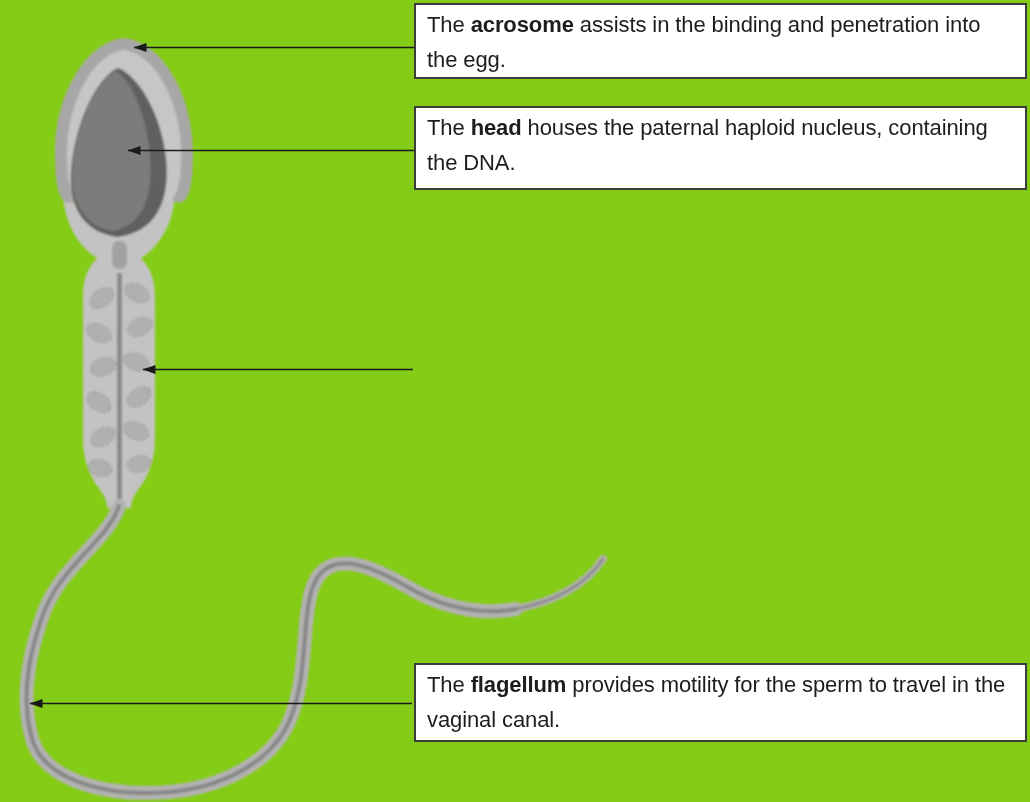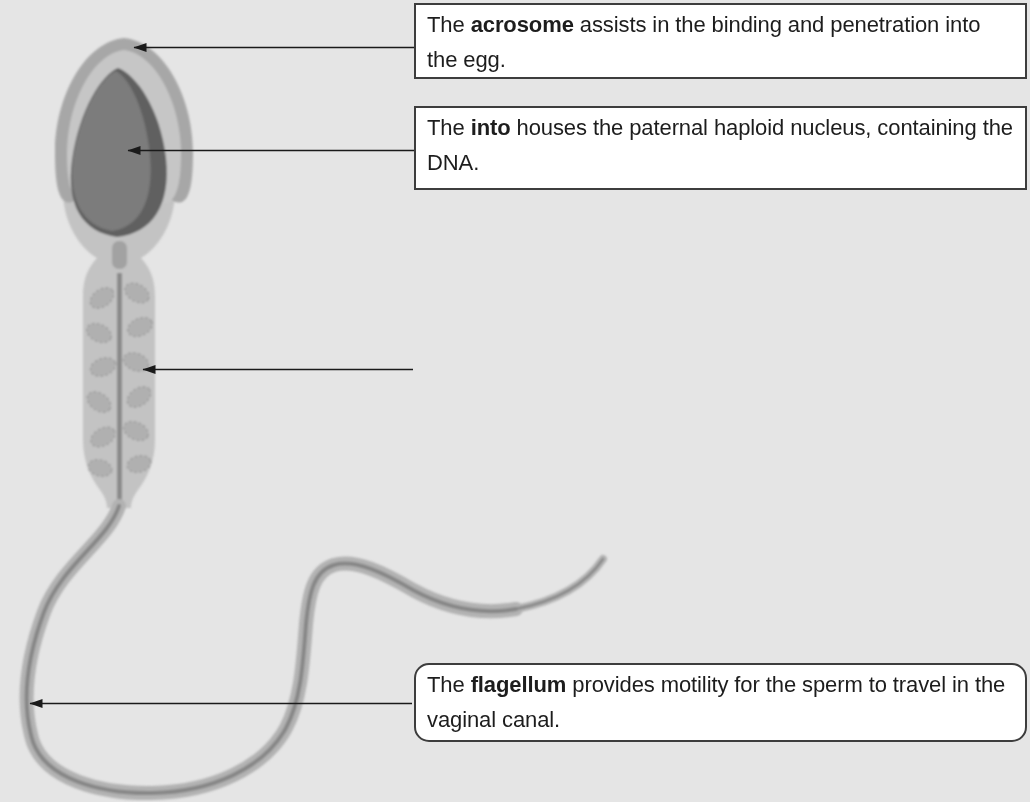"The acrosome assists in the" .canvas { background: #e5e5e5 -> #84cc16 }
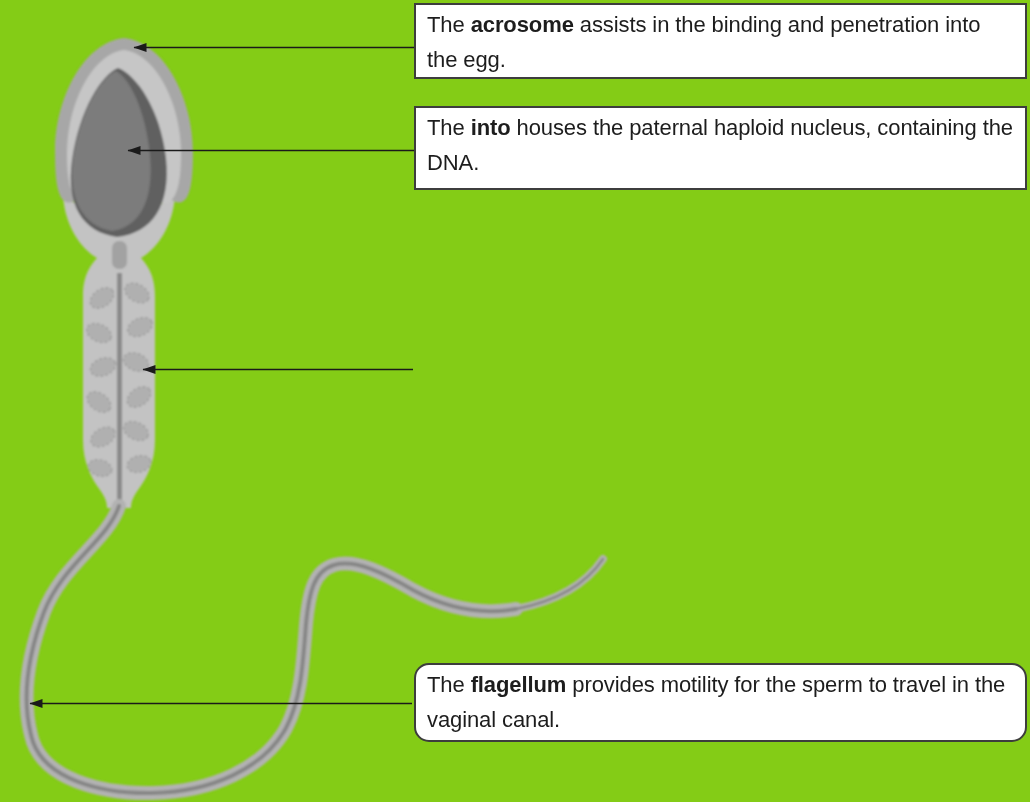"into" b { text: into -> head }
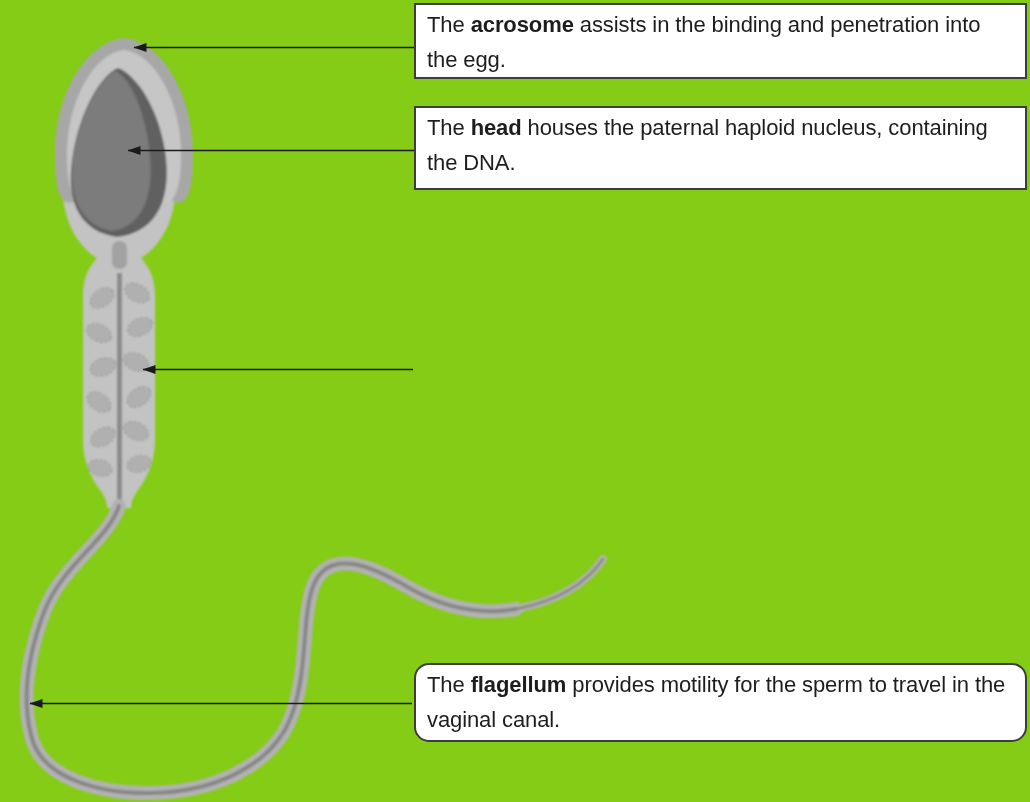"The flagellum provides motility for" #box-flagellum { border-radius: 15px -> none }
